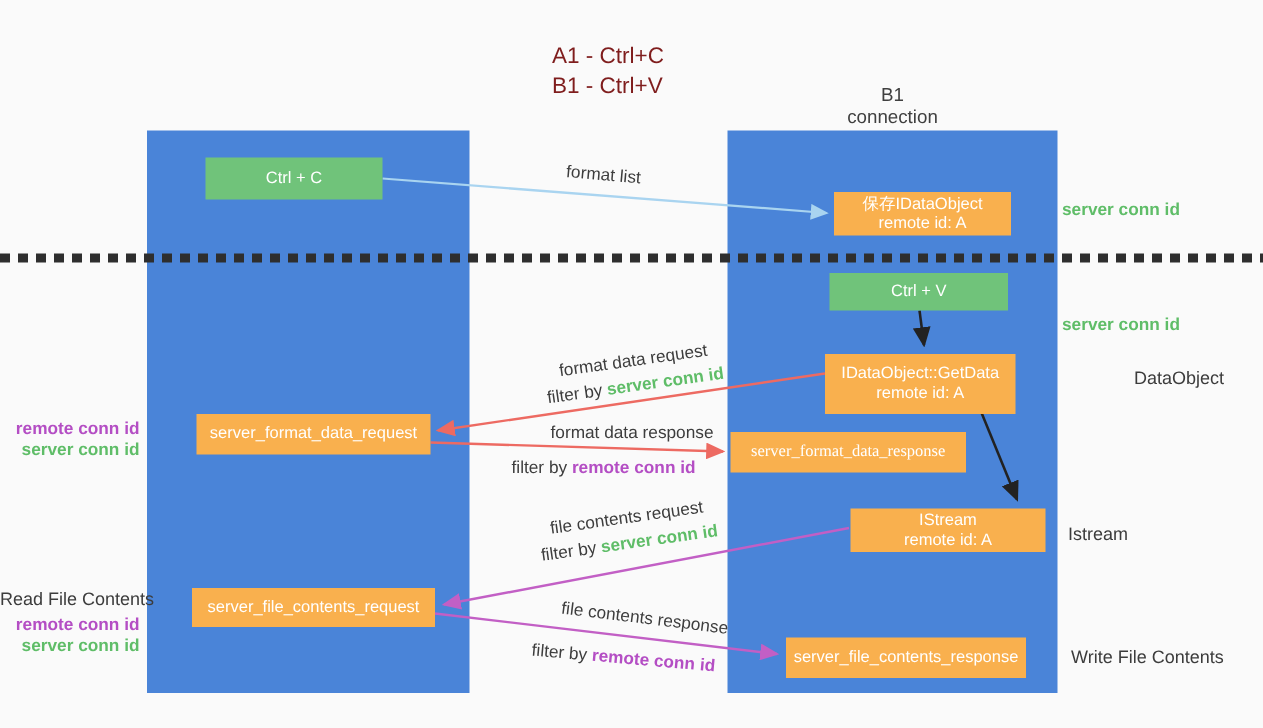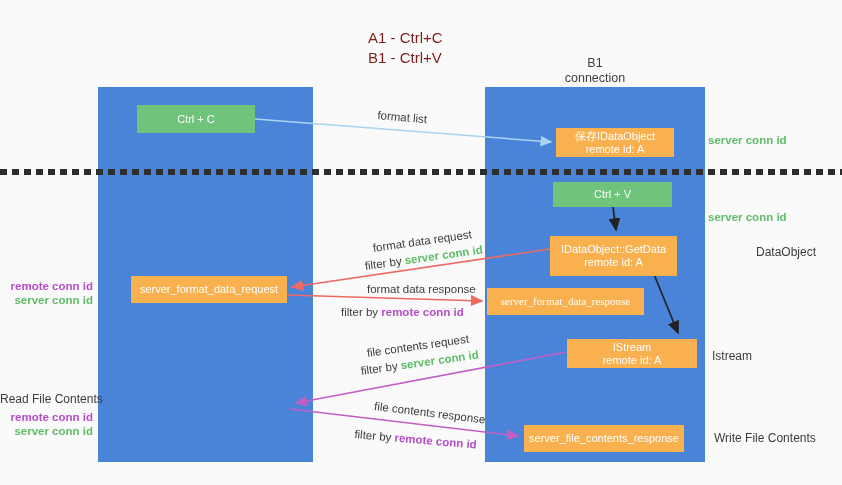"server_file_contents_request" div.abs { html: none -> <div> <div>server_file_contents_request</div> </div> }
